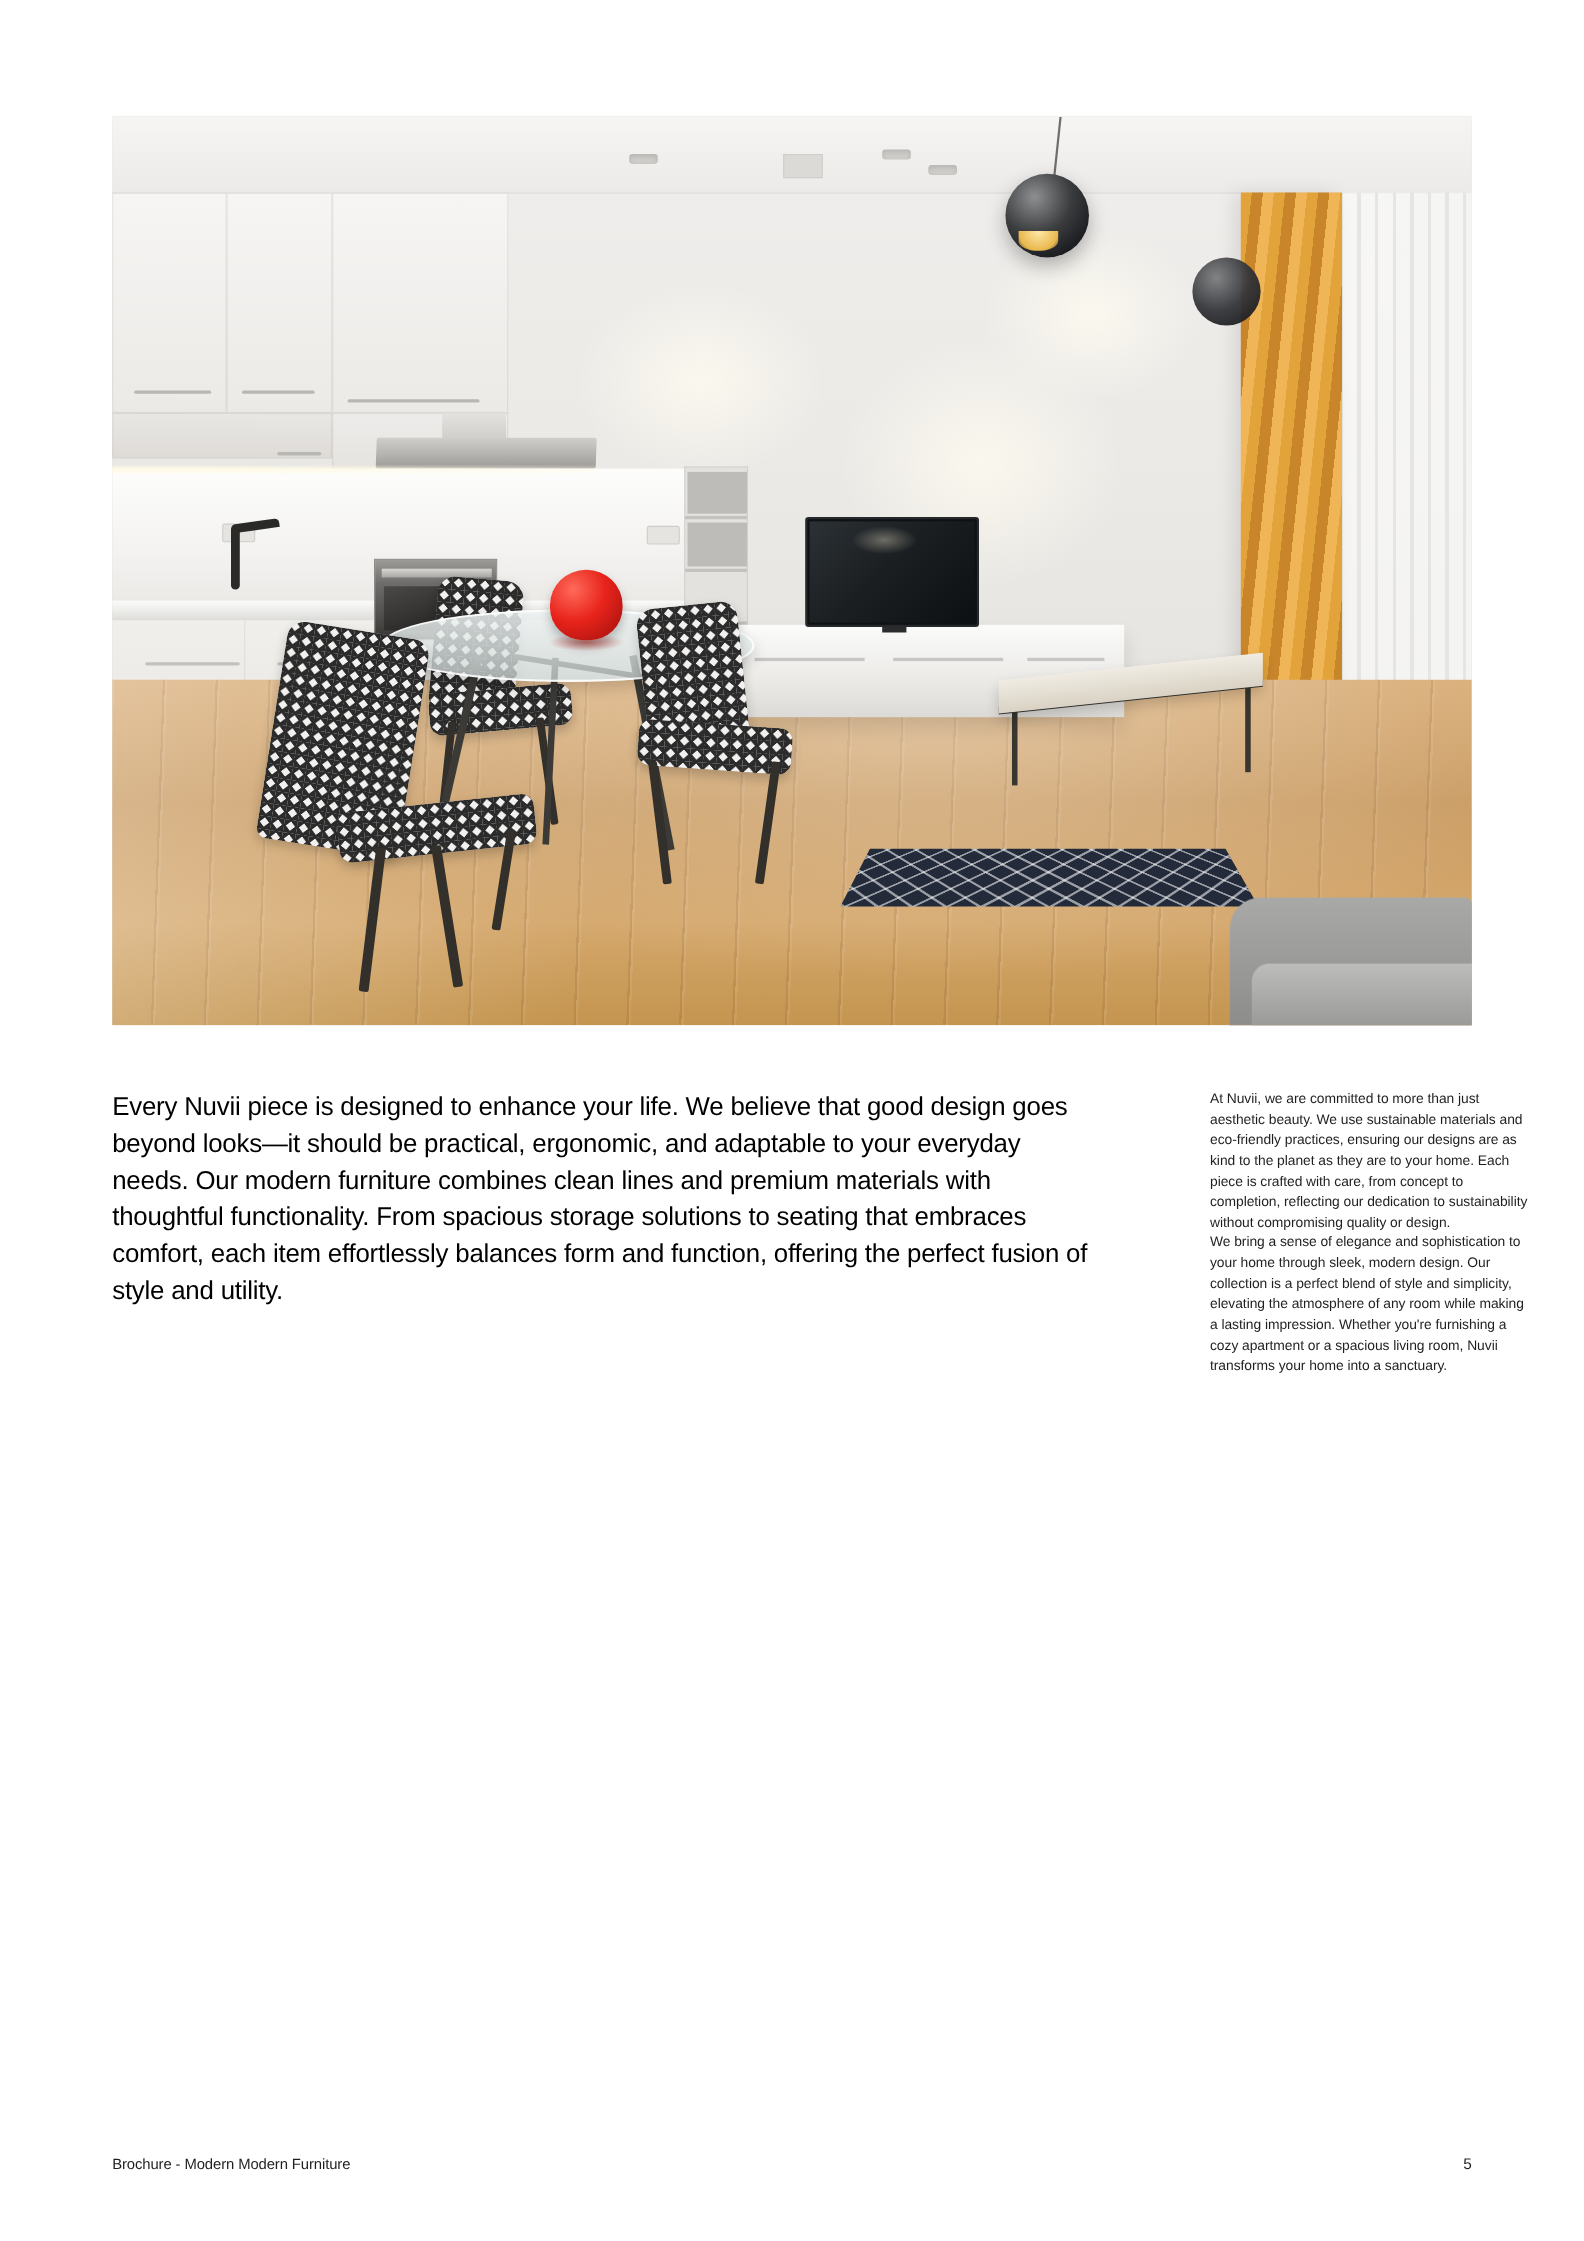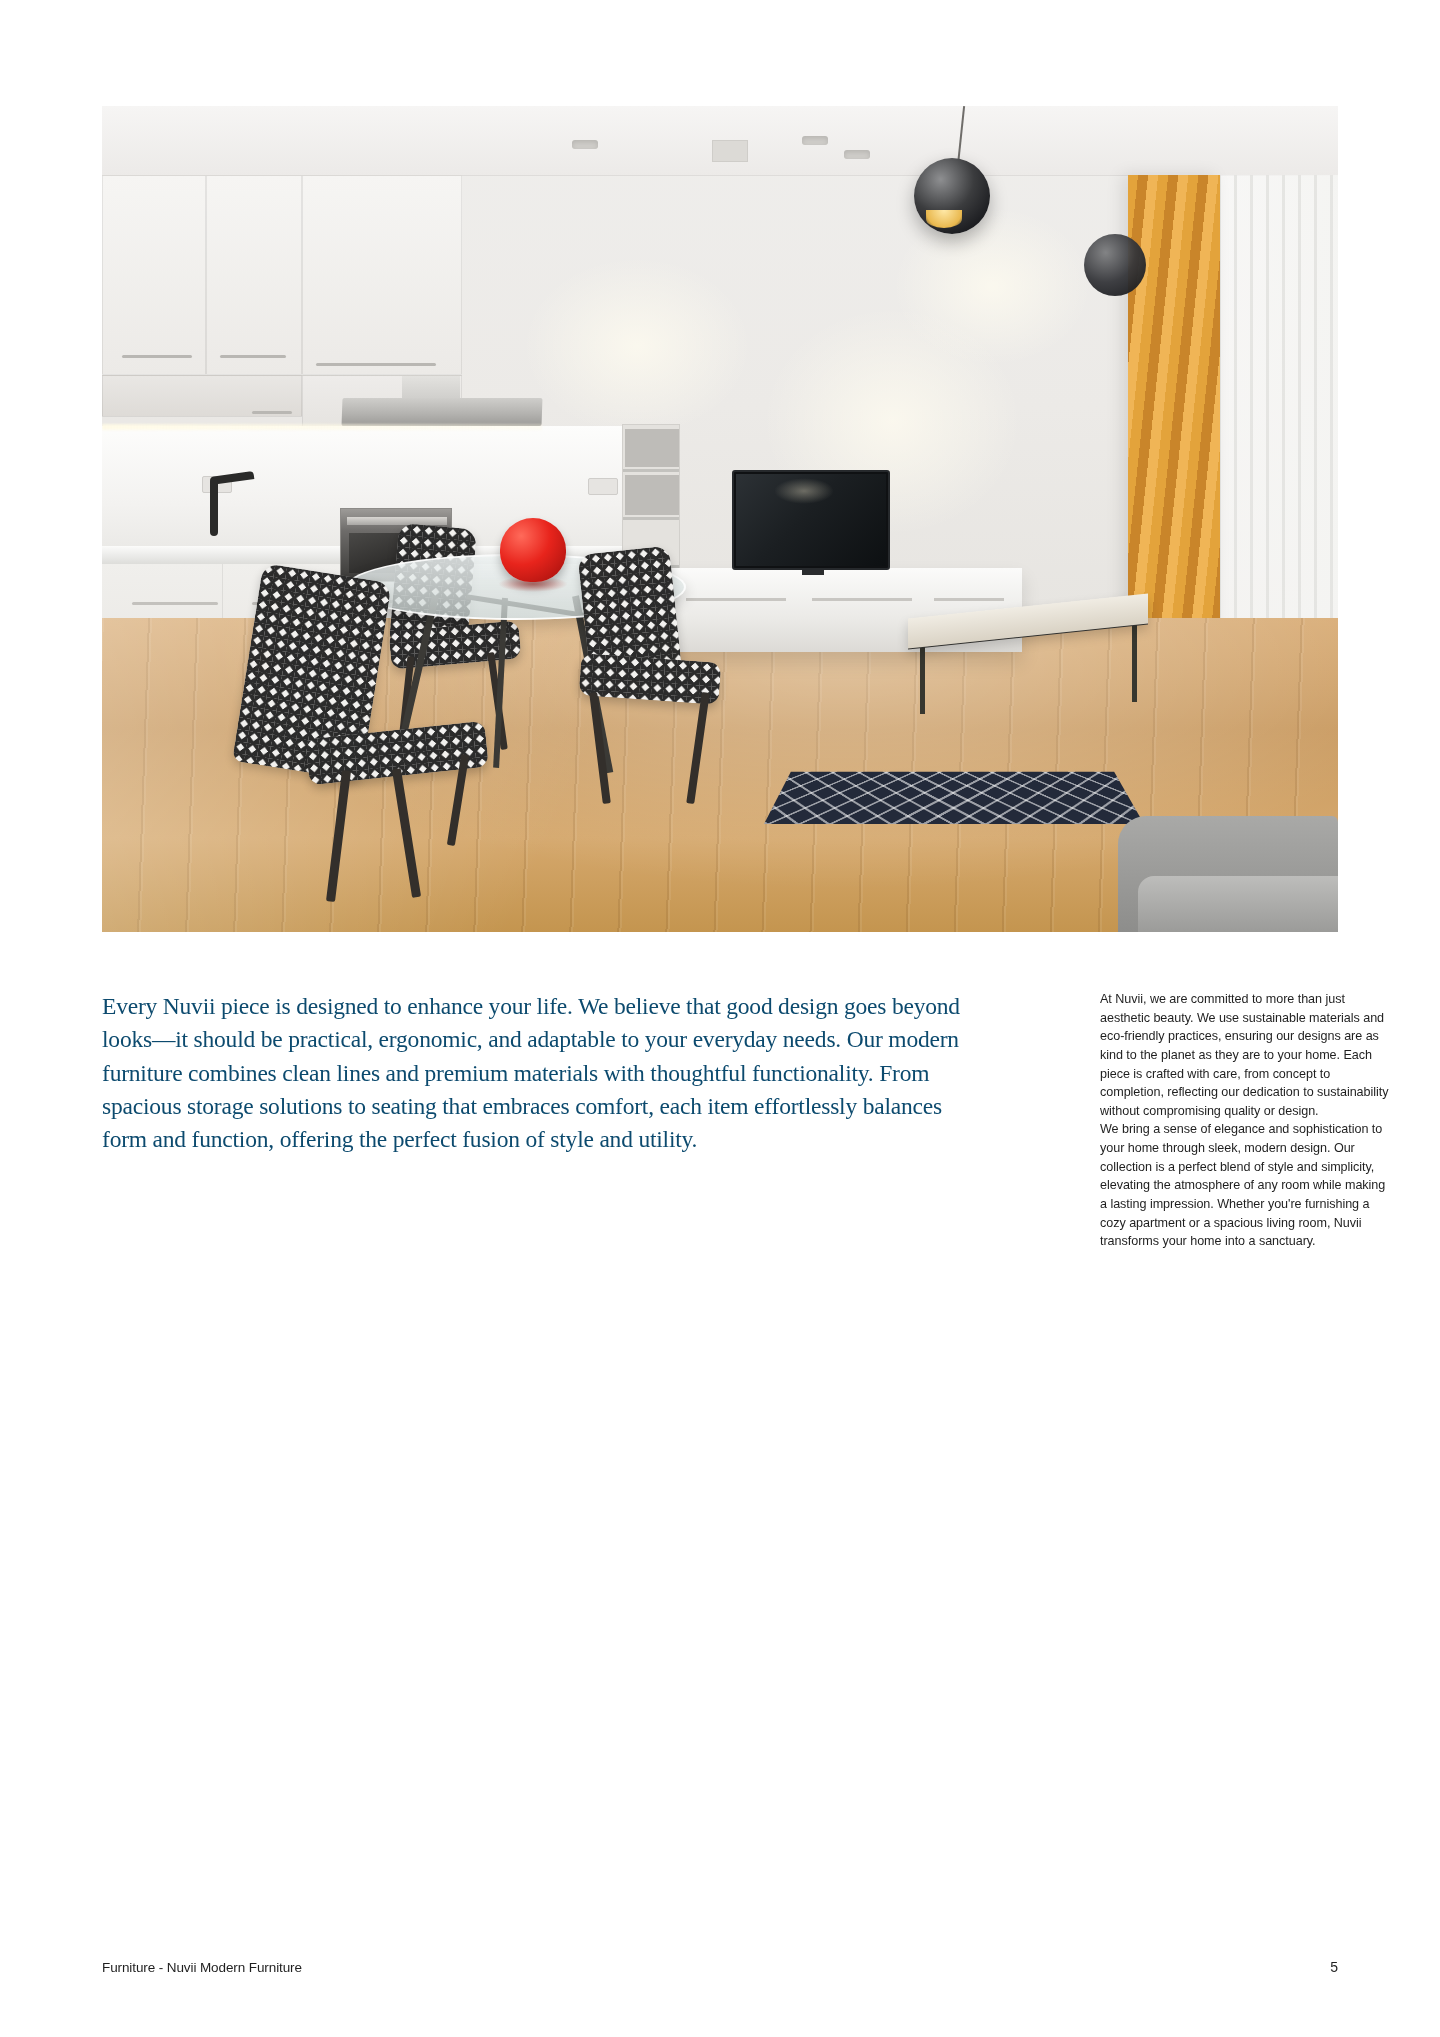"Every Nuvii piece is designed" .body-left { color: #0c4a6e -> #000000; font-family: Liberation Serif, serif -> none }
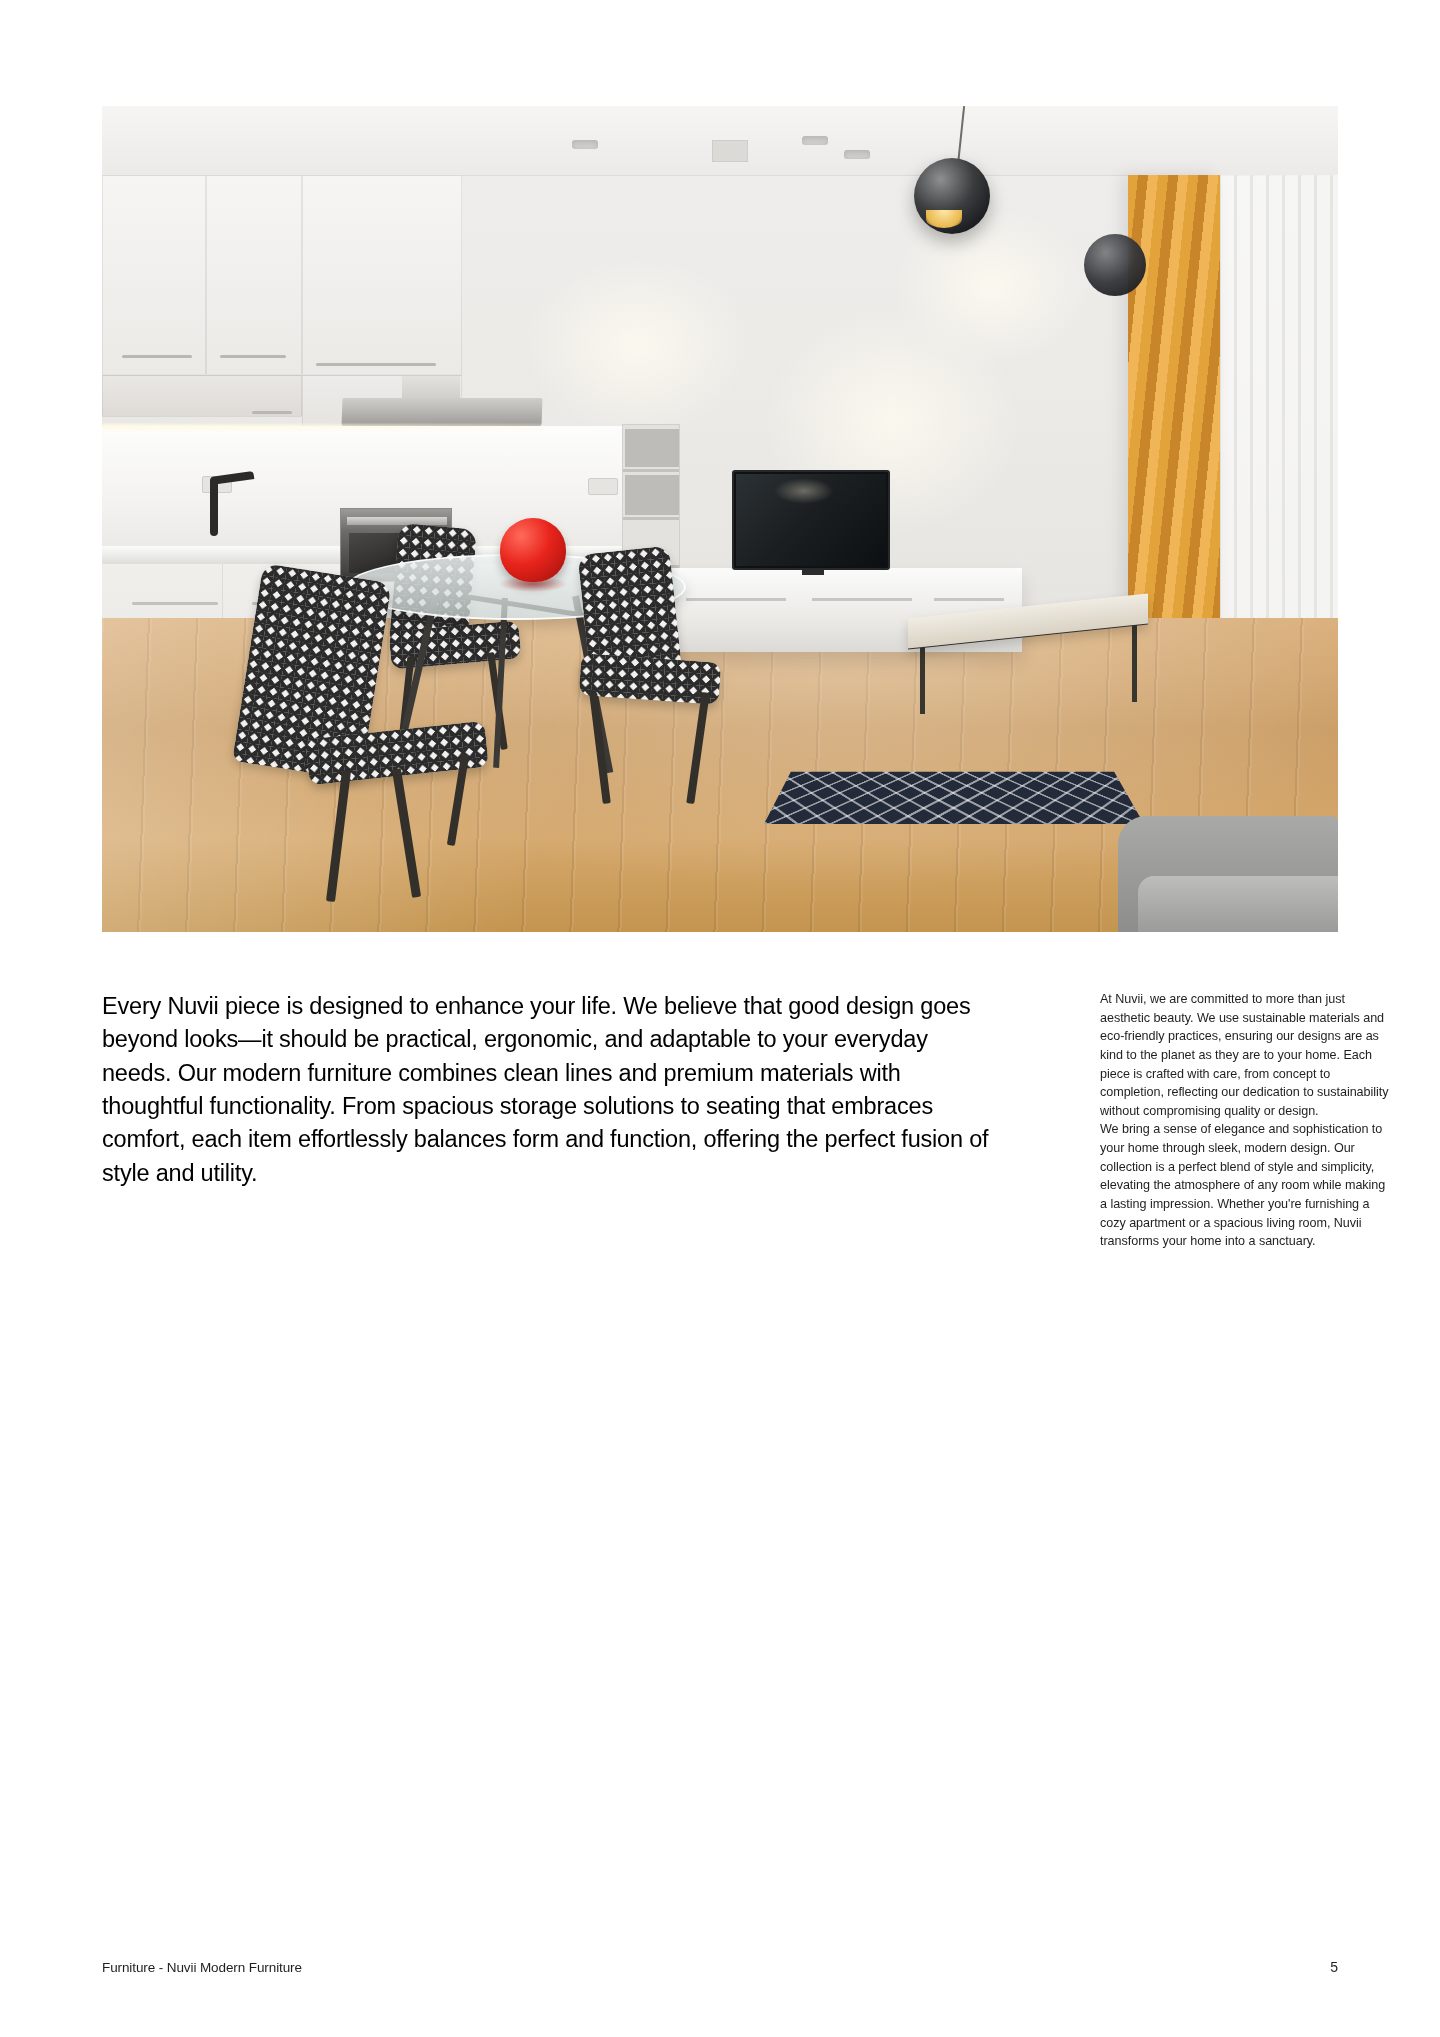"Furniture - Nuvii Modern Furniture" div.footer-left { text: Furniture - Nuvii -> Brochure - Modern }
